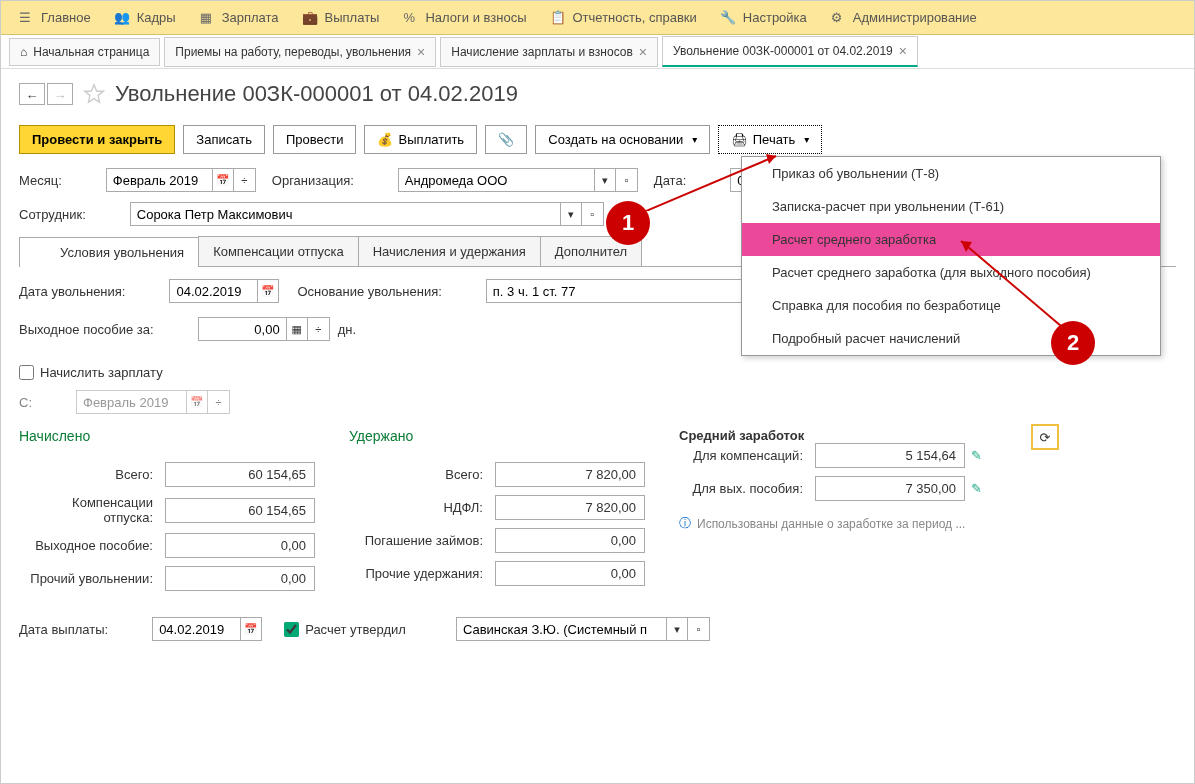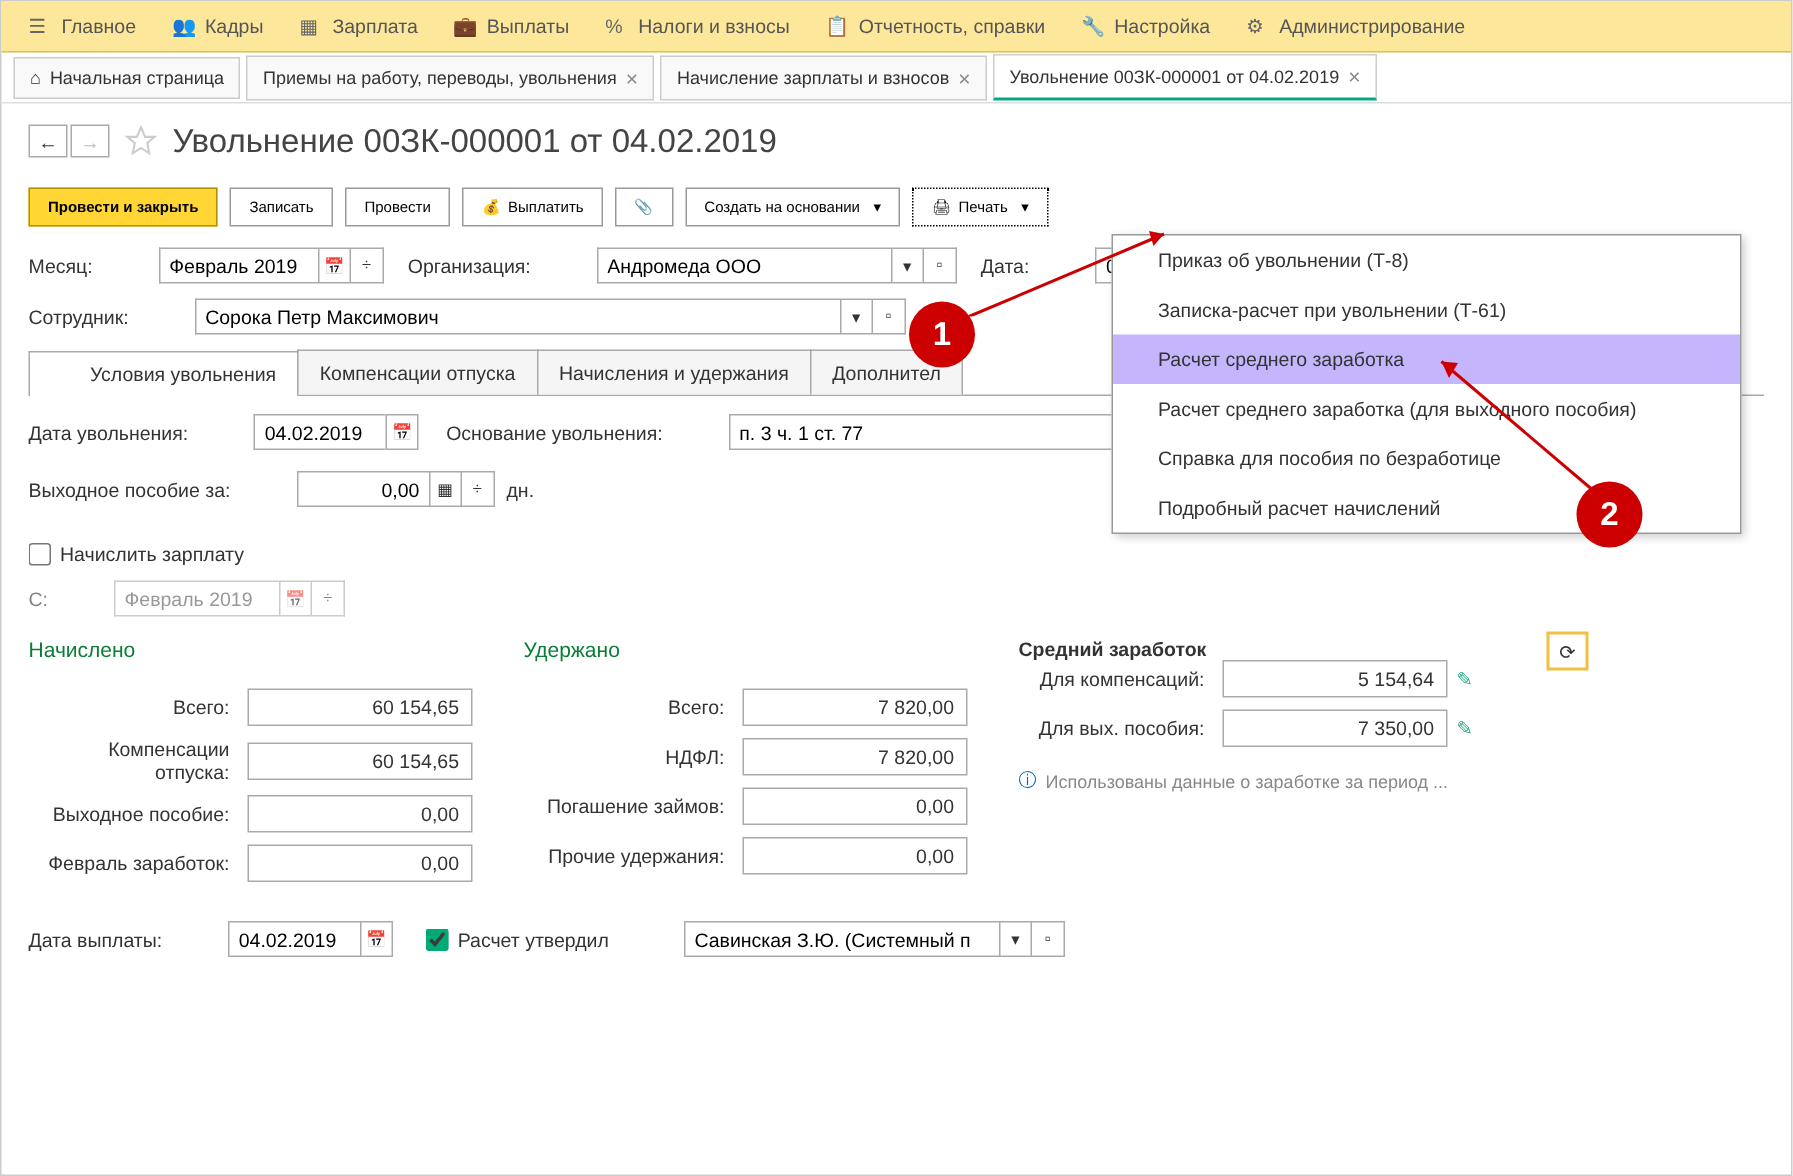"Провести и закрыть" .btn { font-size: 10px -> 13px }
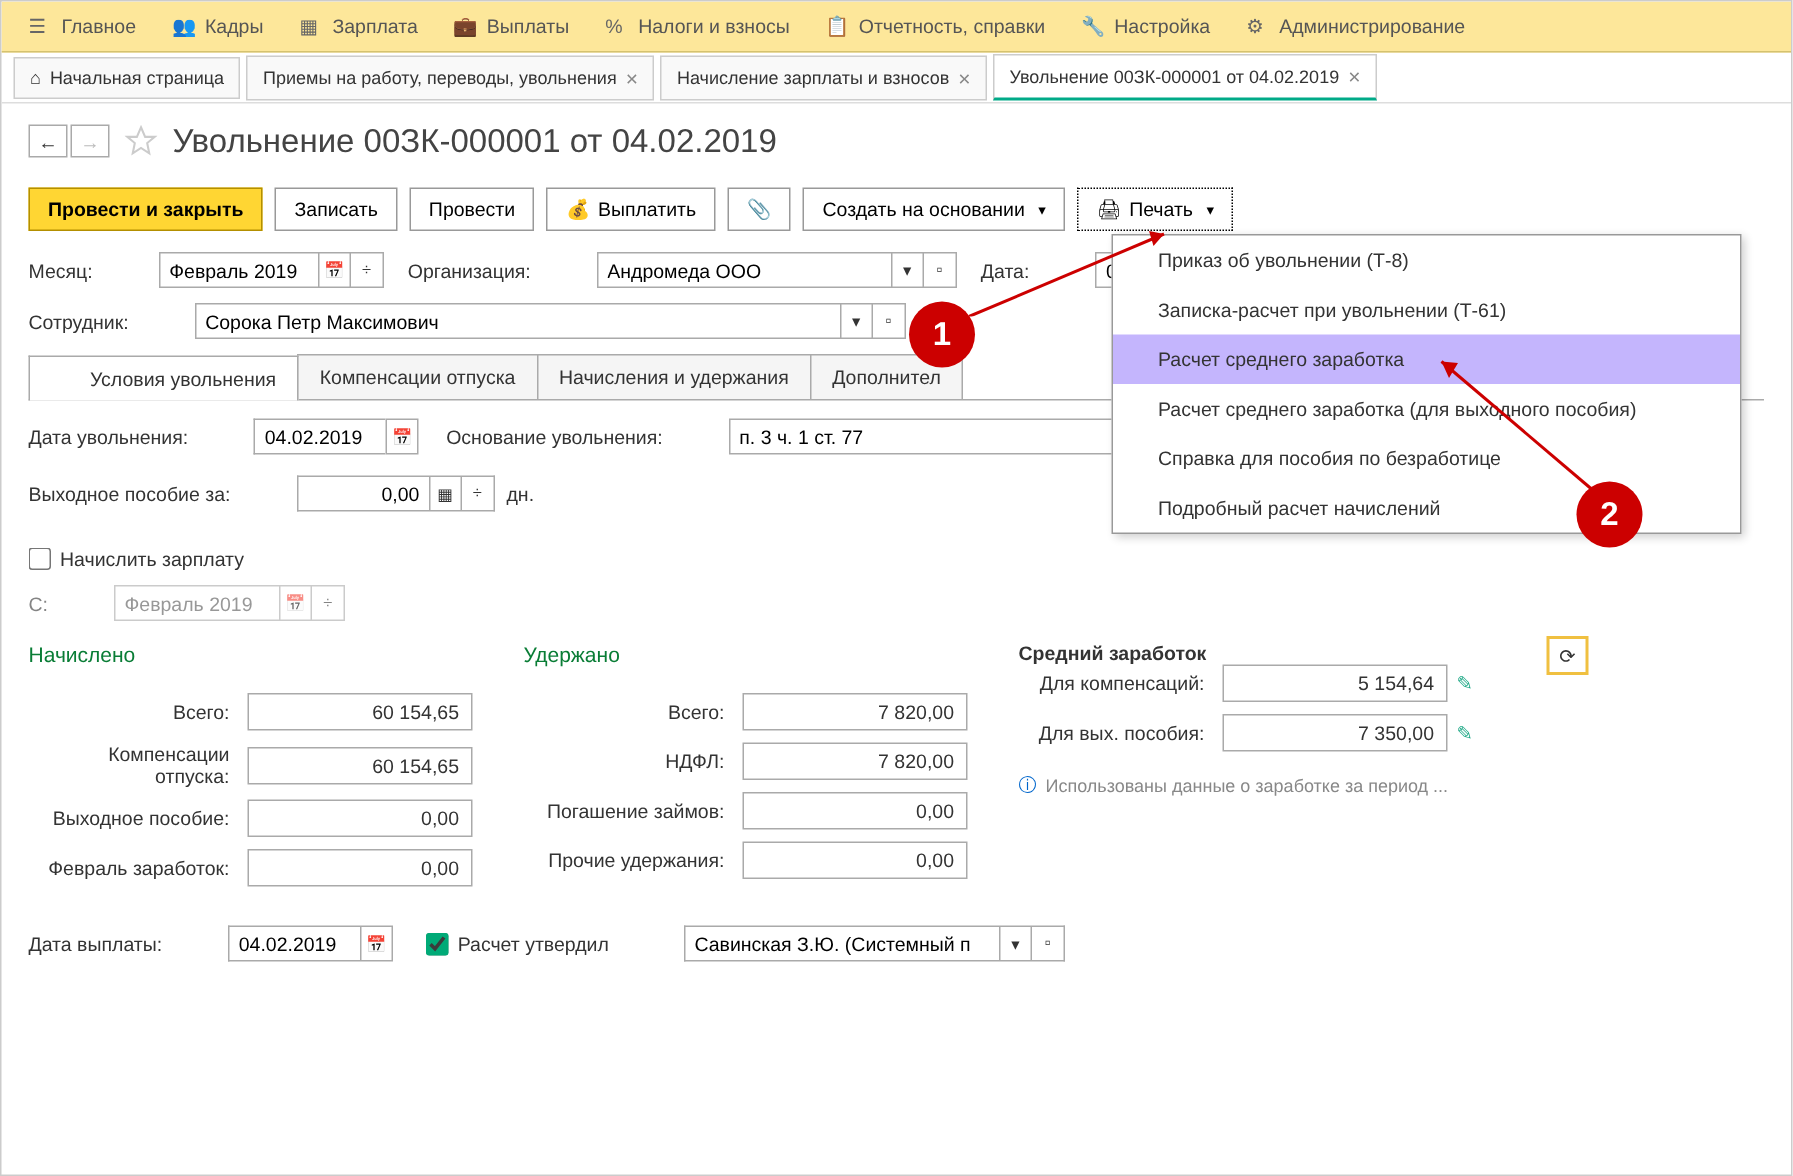"Расчет среднего заработка" .print-menu-item:hover, .print-menu-item.highlight { background: #c4b5fd -> #ec4899 }
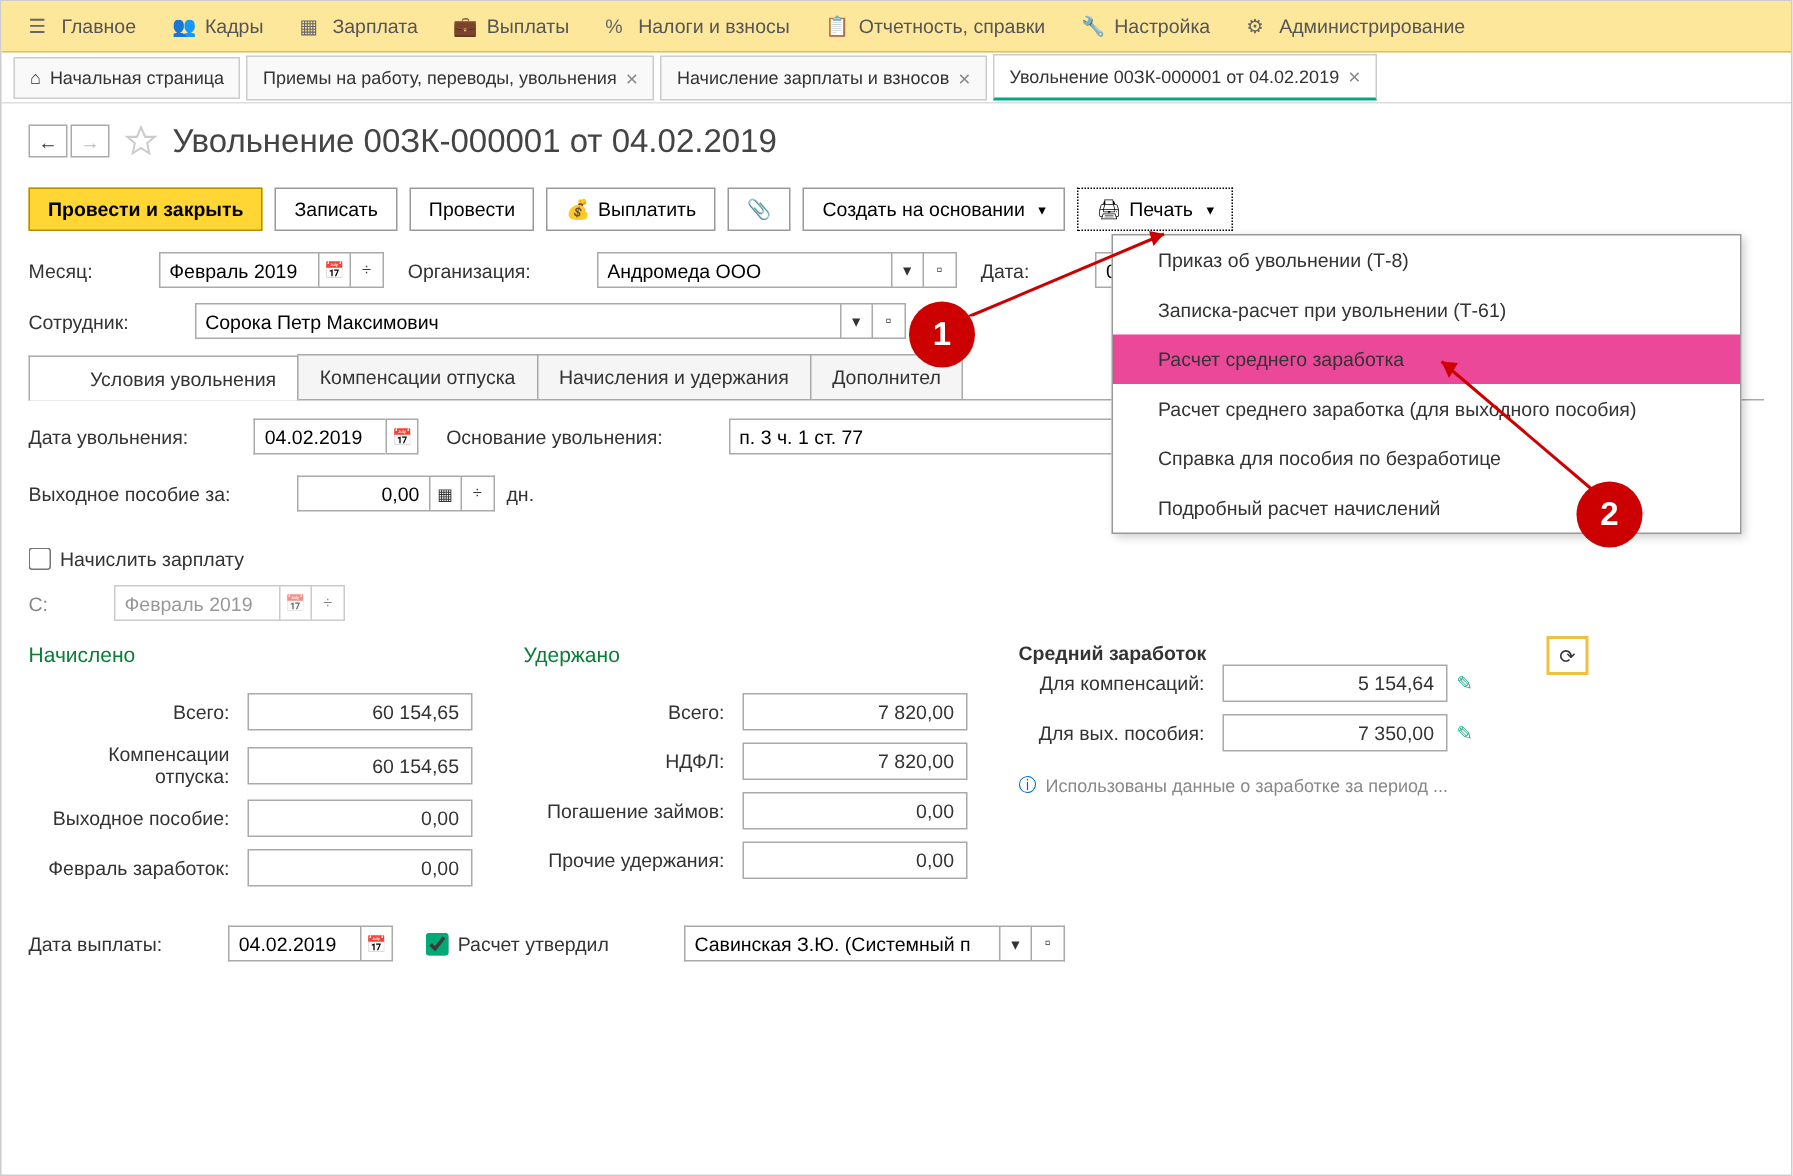"Февраль заработок:" label { text: Февраль заработок -> Прочий увольнении }
